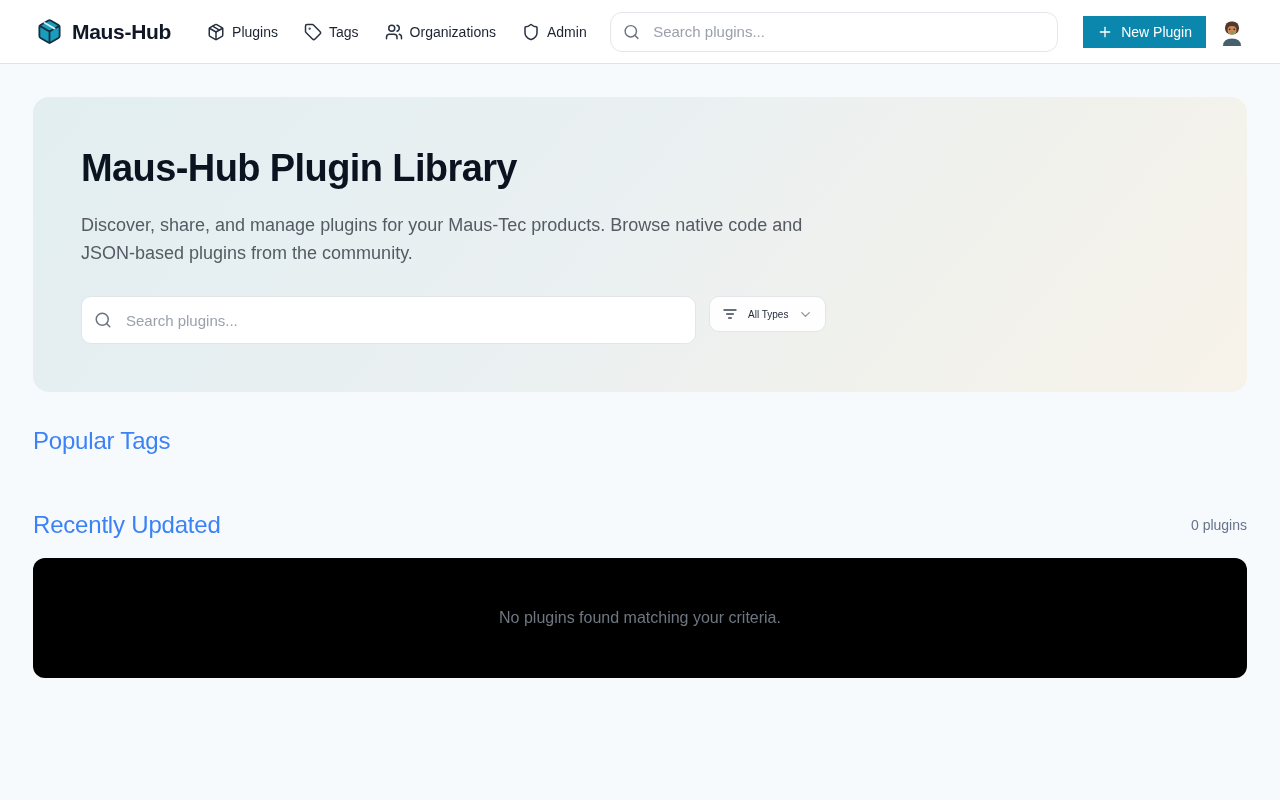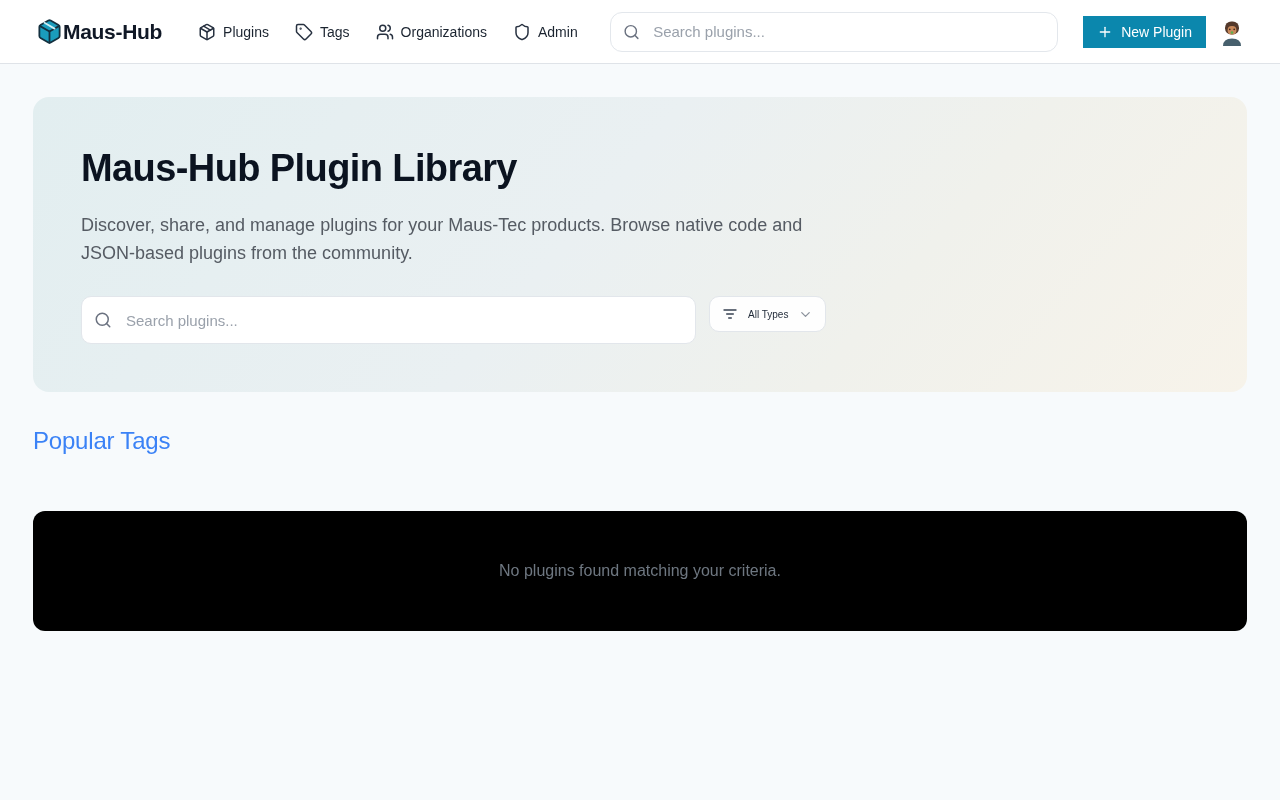"Maus-Hub" .brand { gap: none -> 9px }
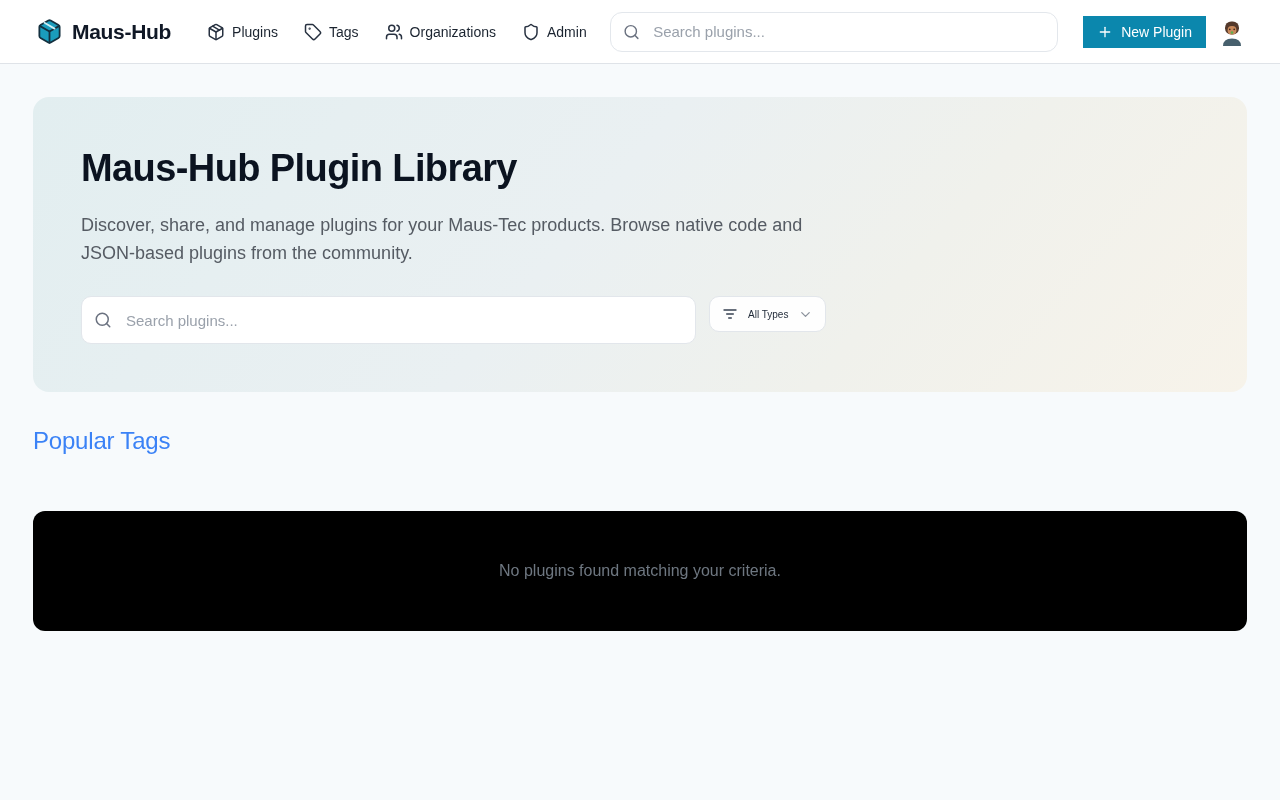"Recently Updated" div.recent-header { html: none -> <div> <h2>Recently Updated</h2> <span>0 plugins</span> </div> }
